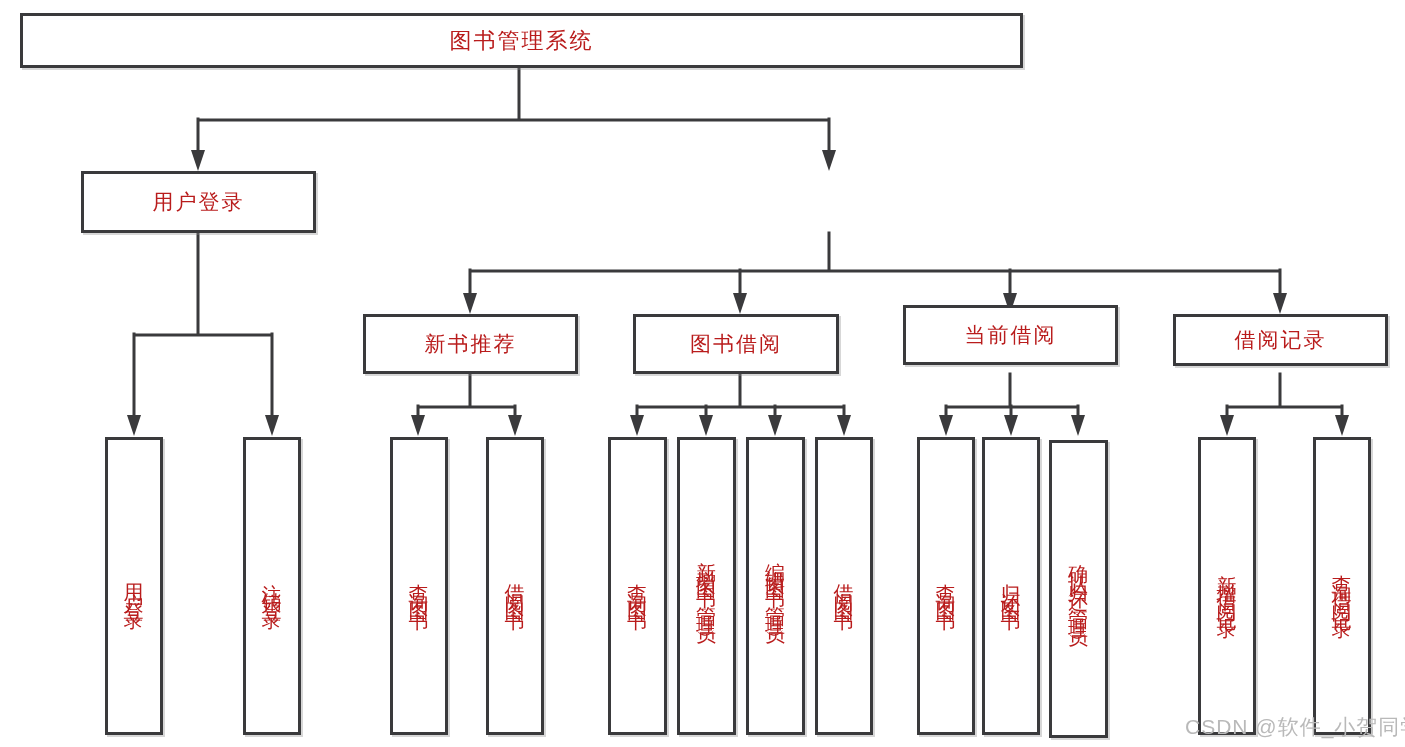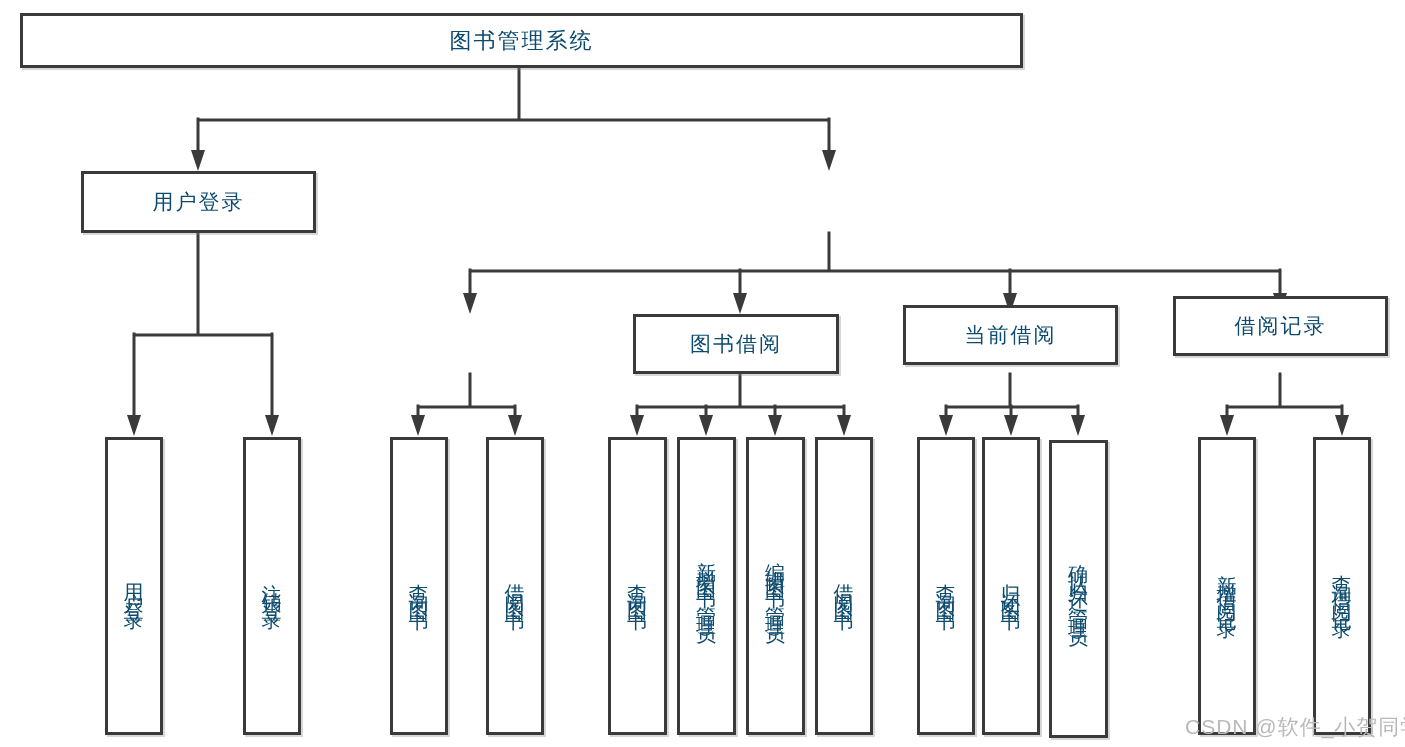"图书管理系统" .node { color: #0c4a6e -> #b91c1c }
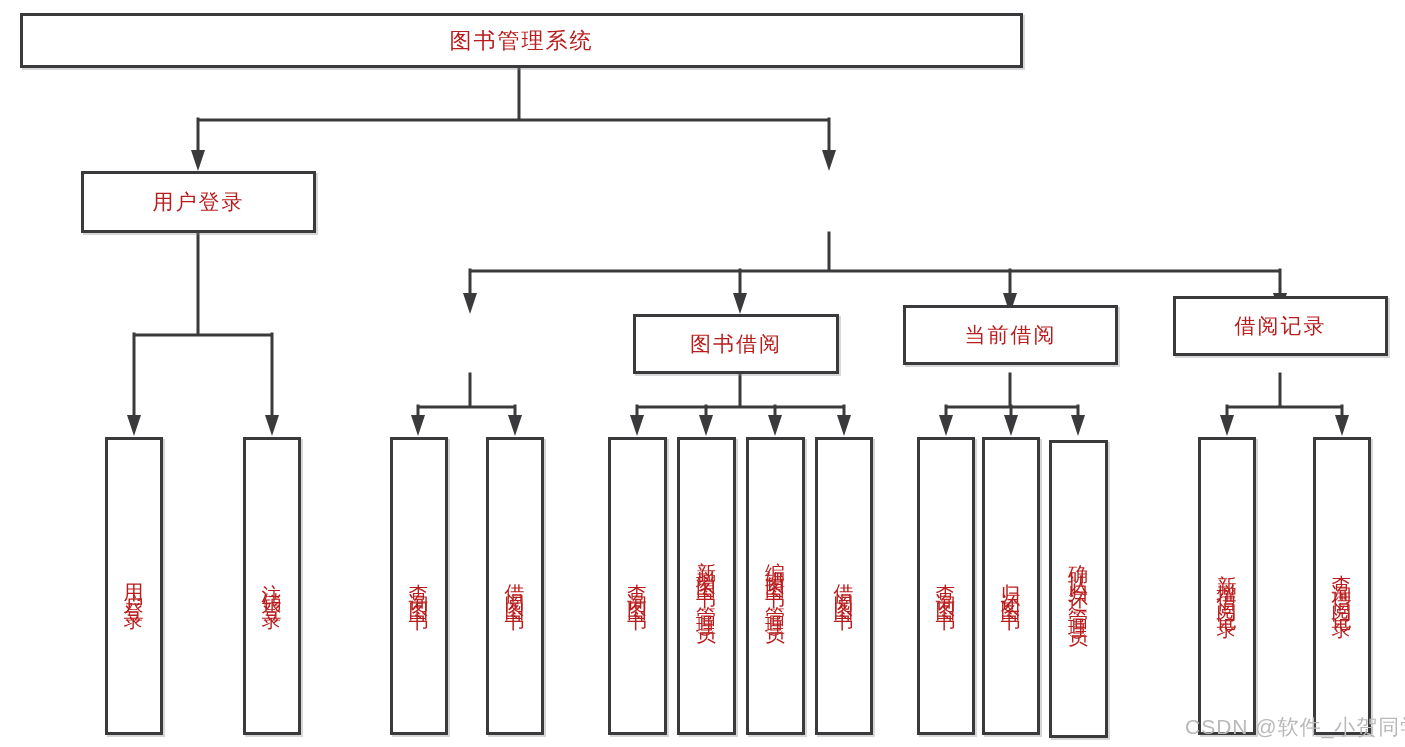"新书推荐" div.node { html: none -> <div>新书推荐</div> }
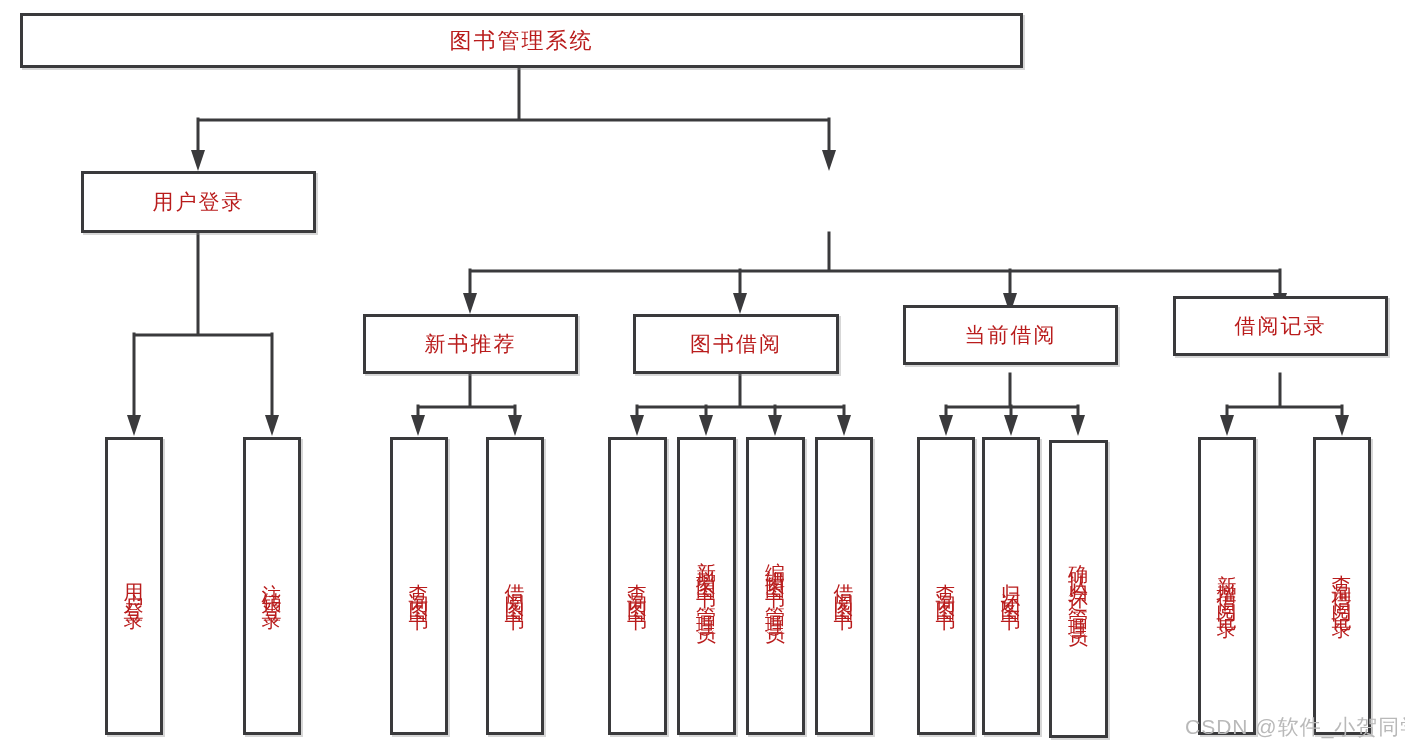"借阅记录" div.node { height: 60px -> 52px; top: 296px -> 314px }
